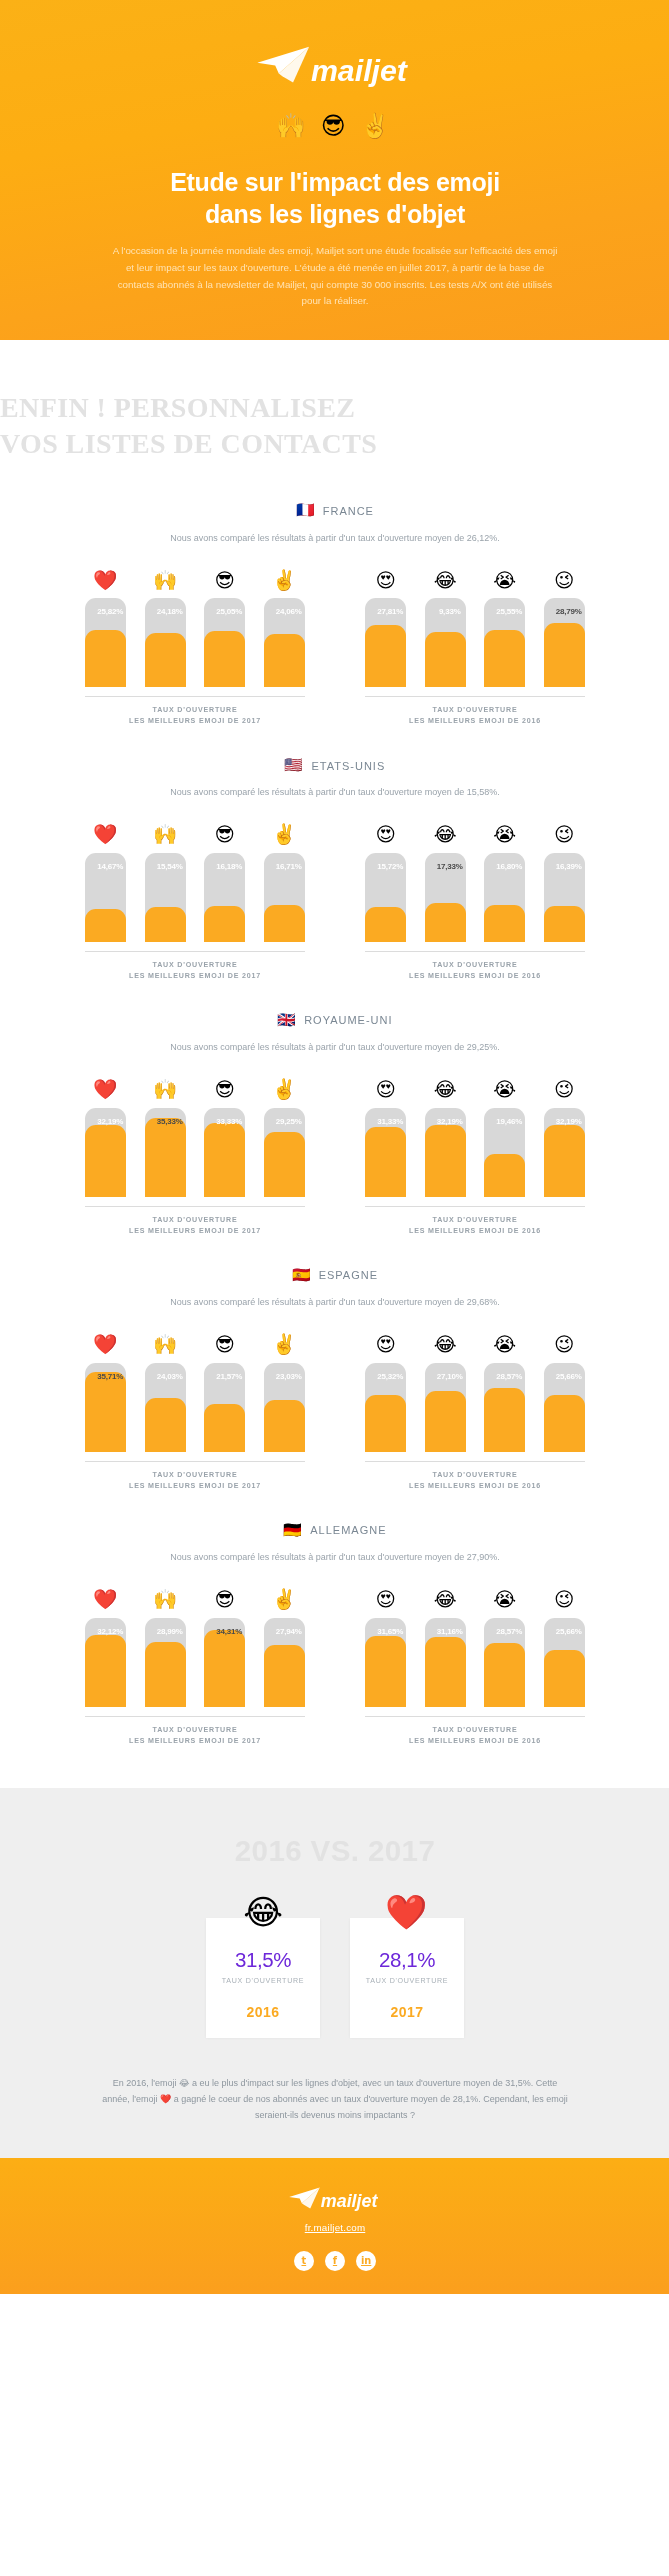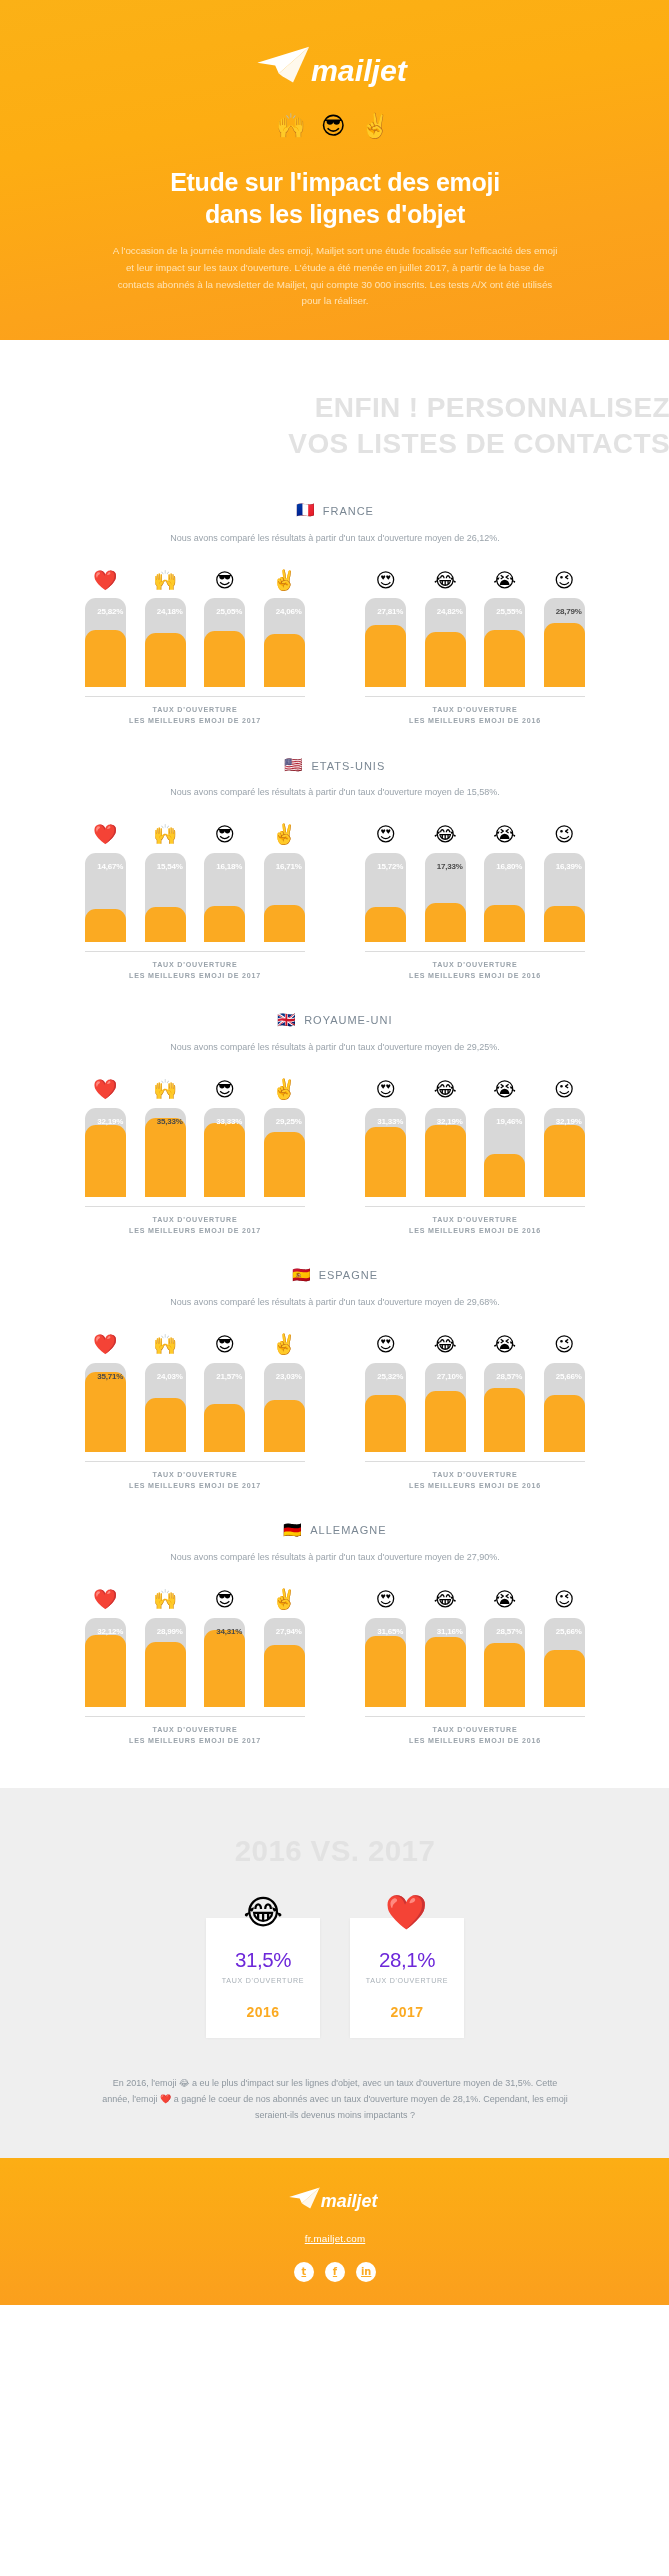"ENFIN ! PERSONNALISEZ" .banner { font-family: none -> Liberation Serif, serif; text-align: right -> left }
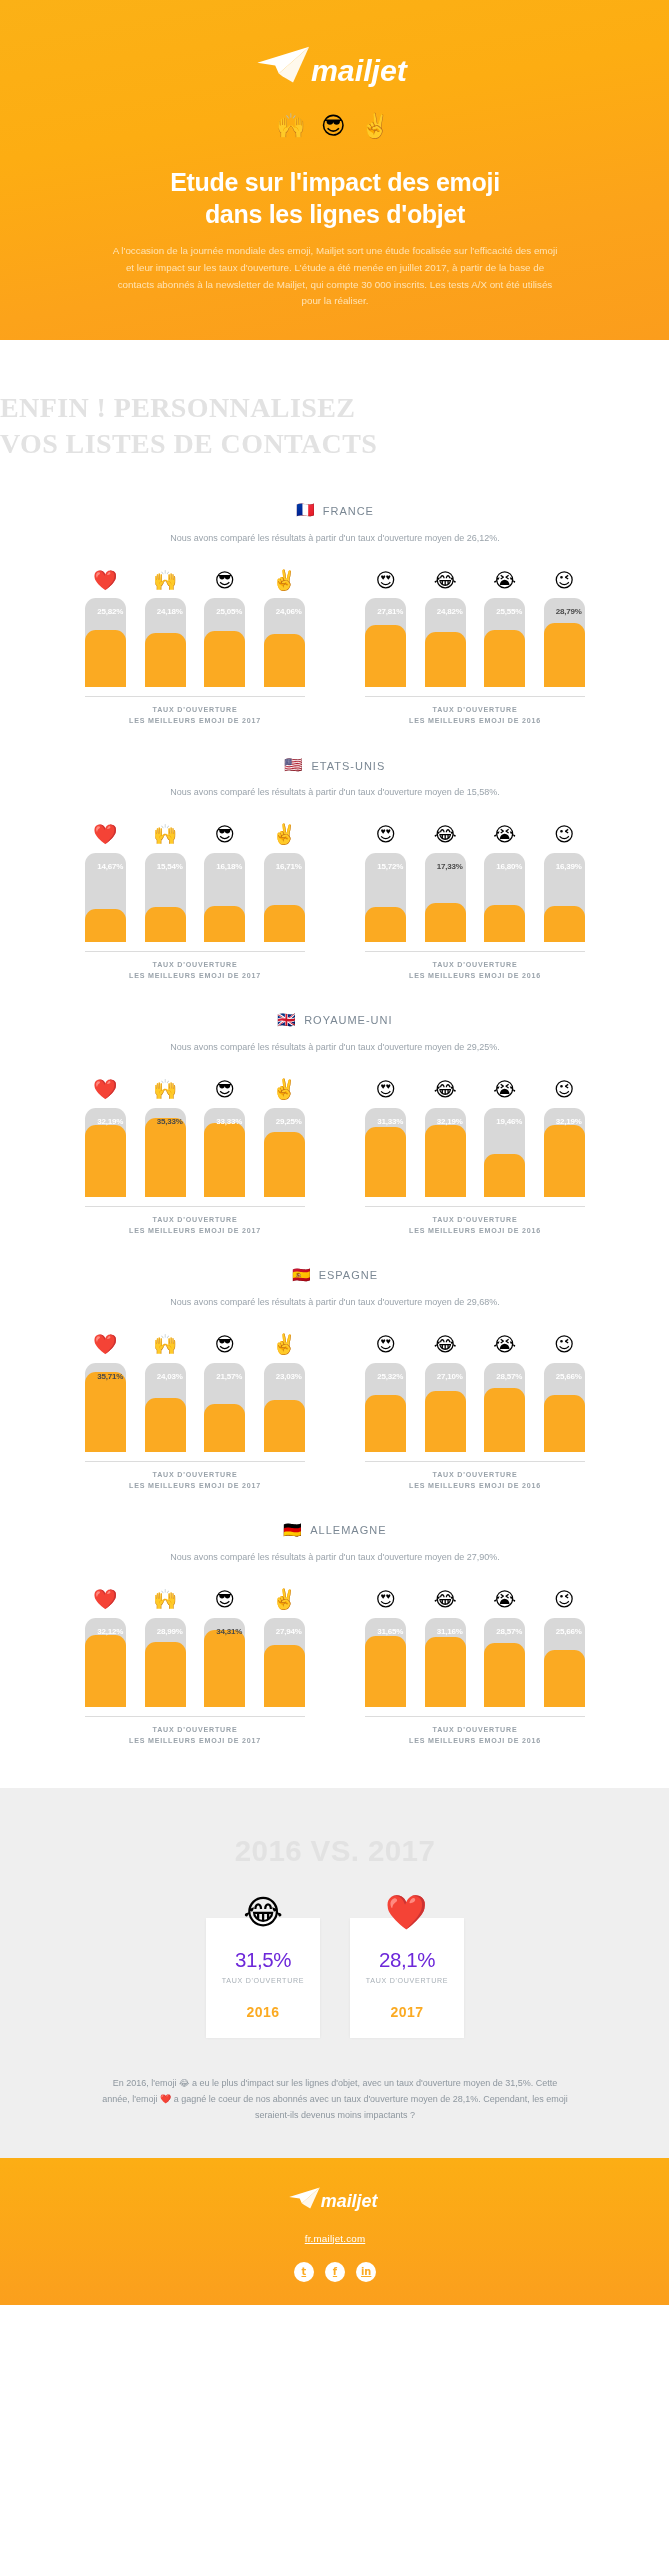"24,82%" span.bar-value { text: 24,82% -> 9,33% }
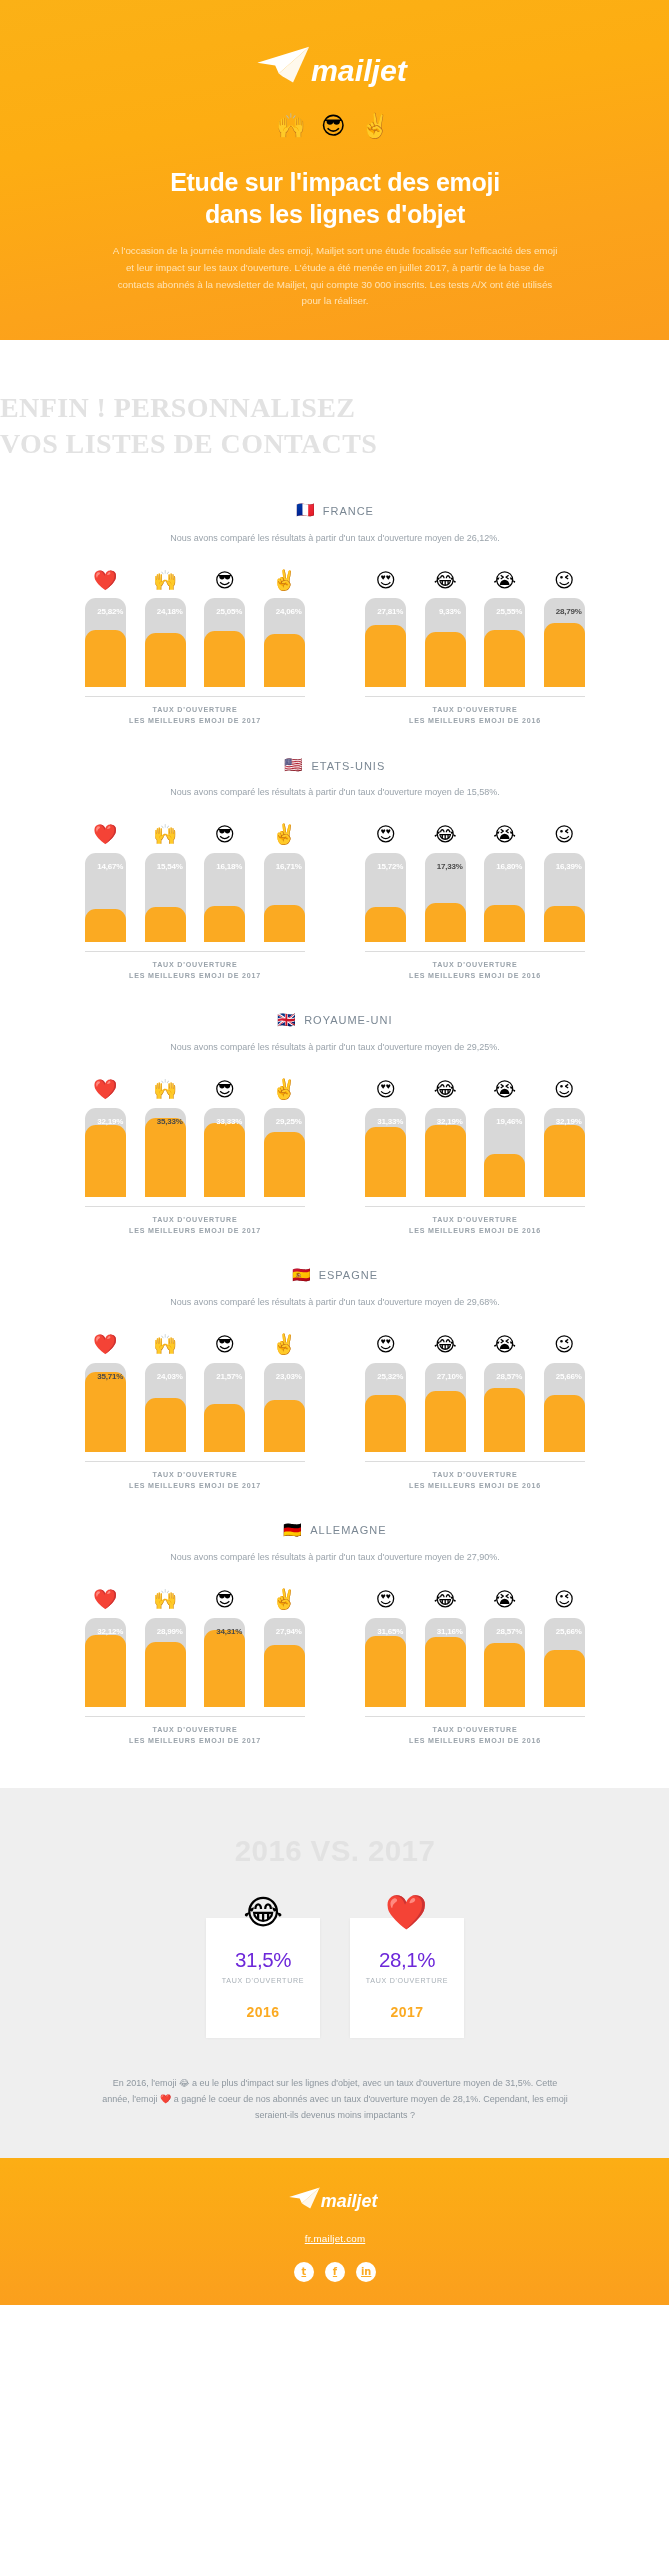"fr.mailjet.com" .footer-link { margin-top: 21px -> 10px }
